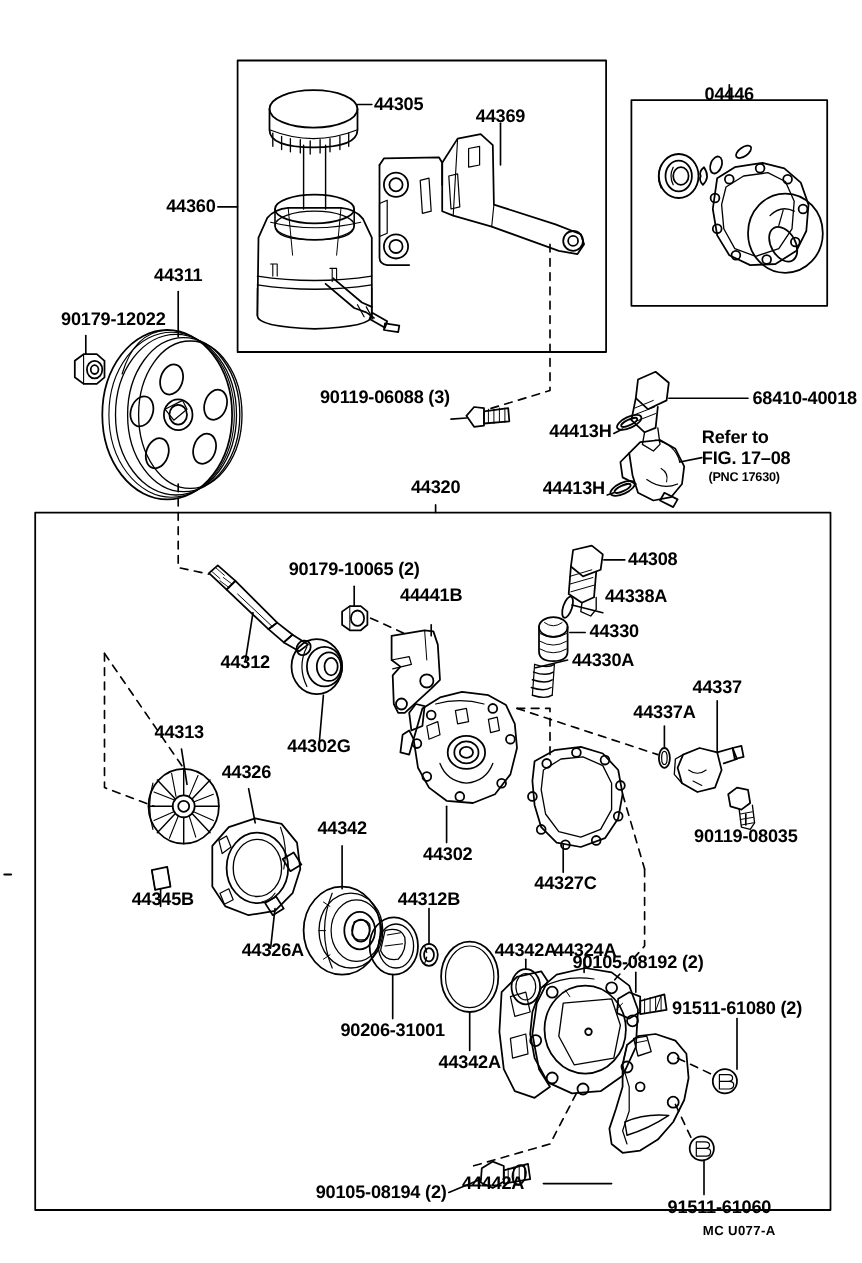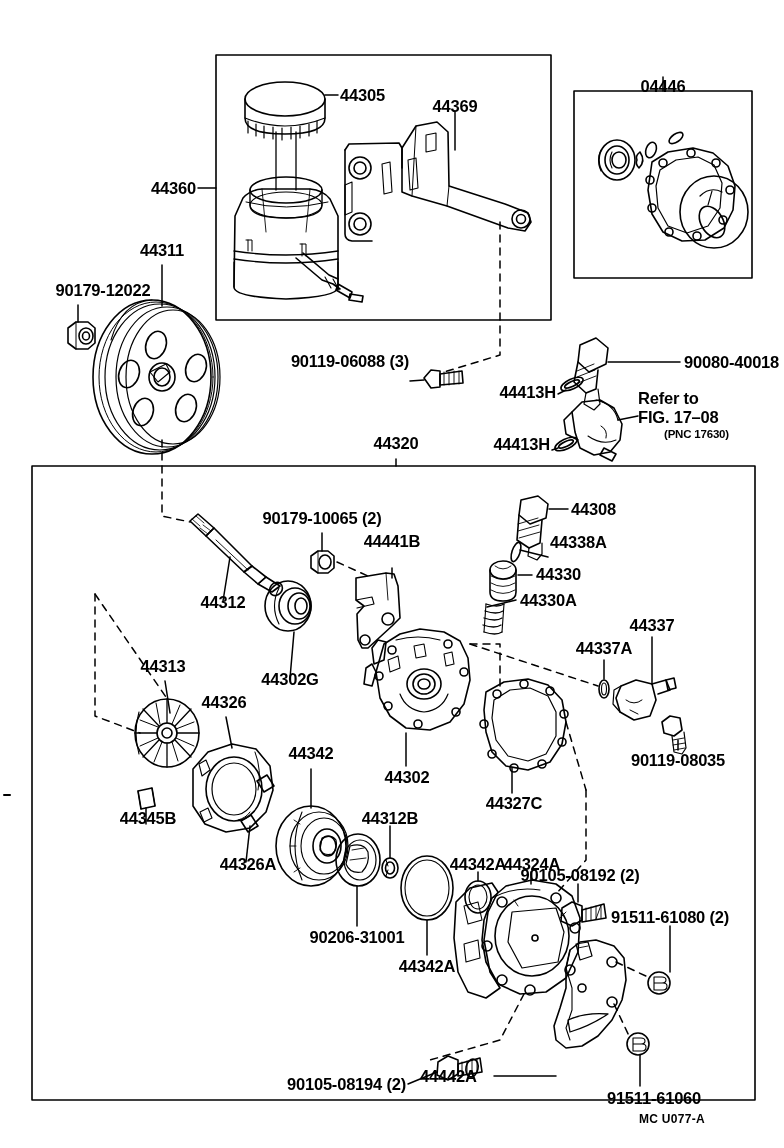"90080-40018" div.lbl { text: 90080-40018 -> 68410-40018 }
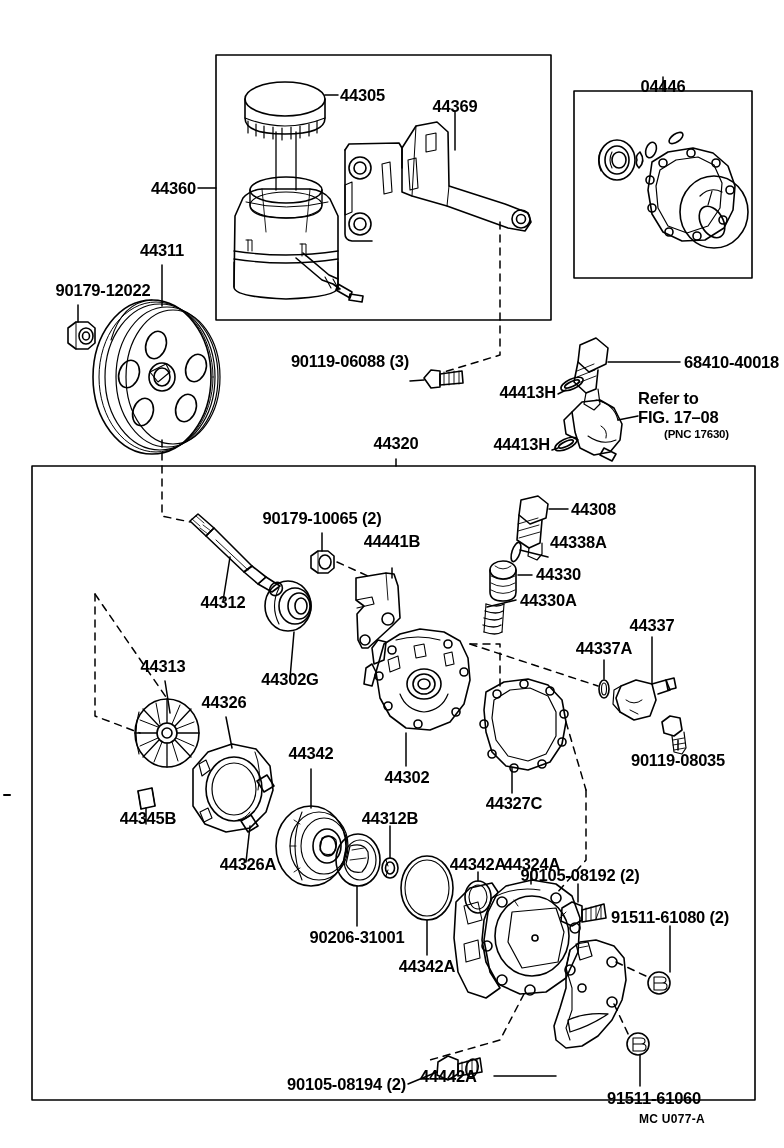"(PNC 17630)" div.lbl { left: 644px -> 624px }
